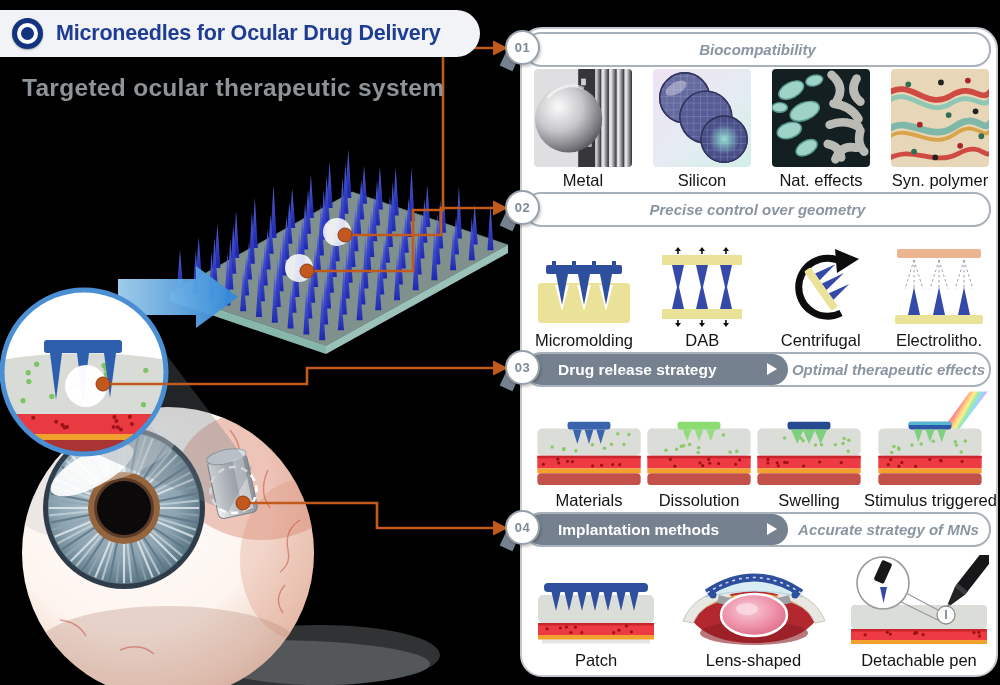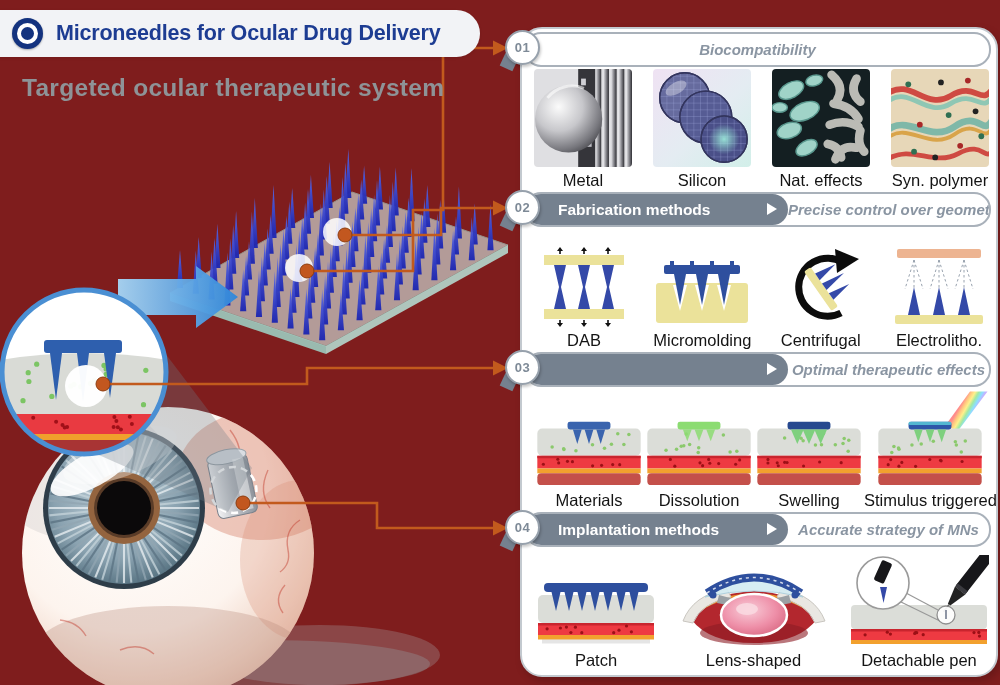"Microneedles for Ocular Drug Delivery" #scene { background: #7f1d1d -> #000000 }
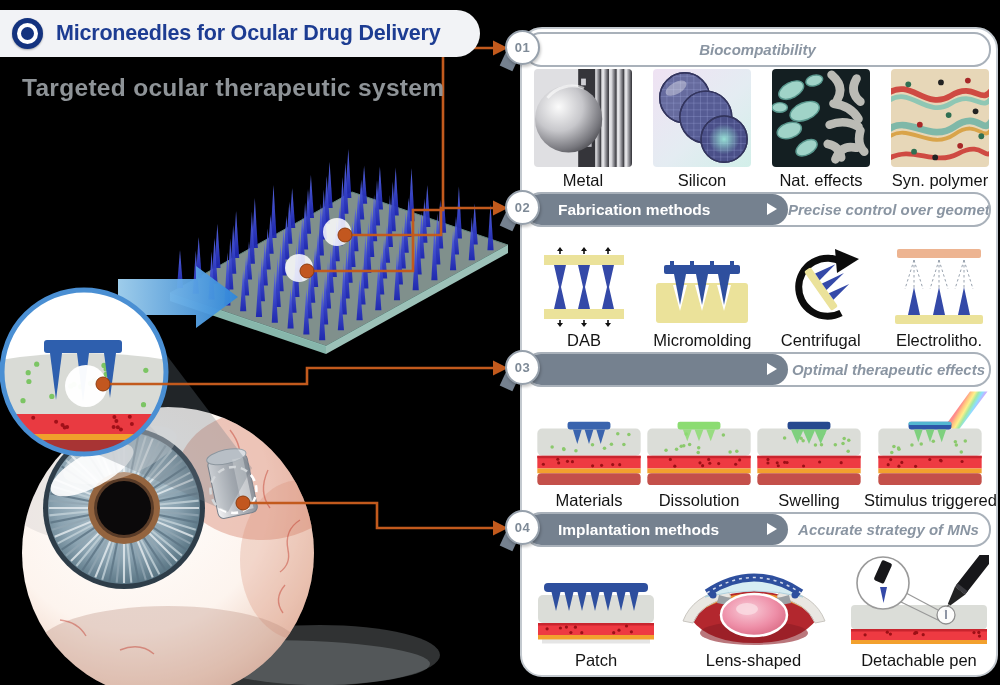"Fabrication methods" div.seg { html: <div> <span>Fabrication methods</span> <span></span> </div> -> none }
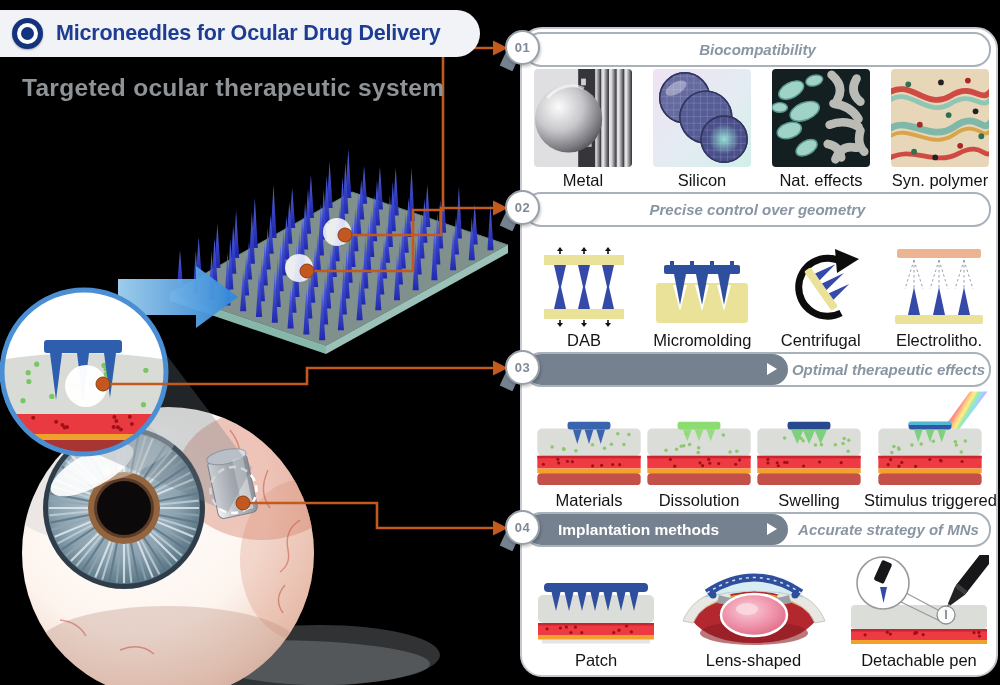"DAB" div.item { order: before "Micromolding" -> after "Micromolding" }
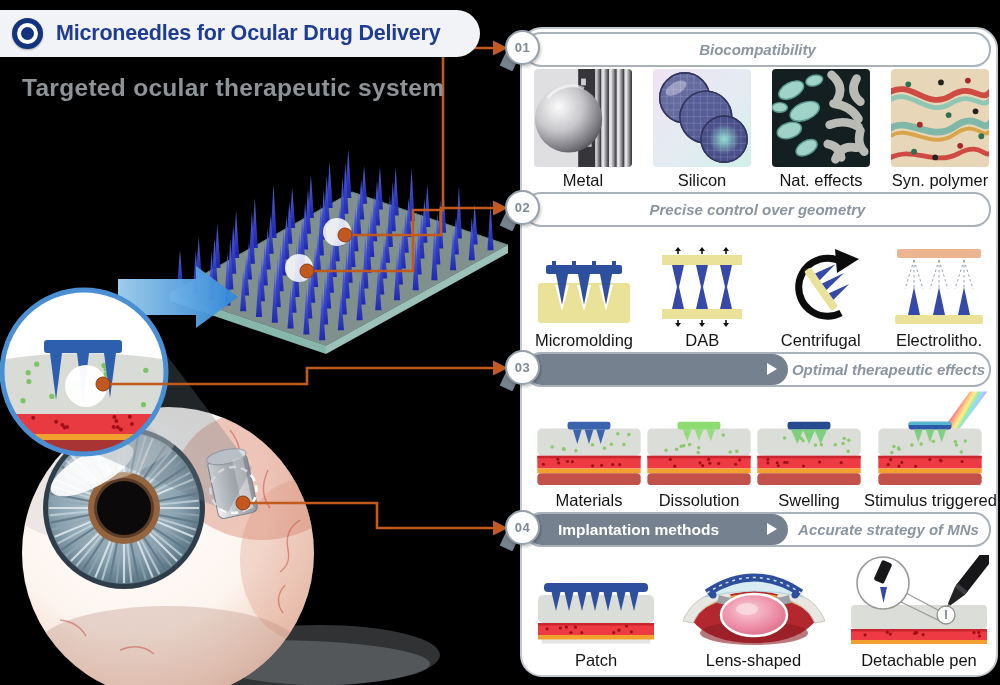"Drug release strategy" span { html: none -> <span>Drug release strategy</span> }
